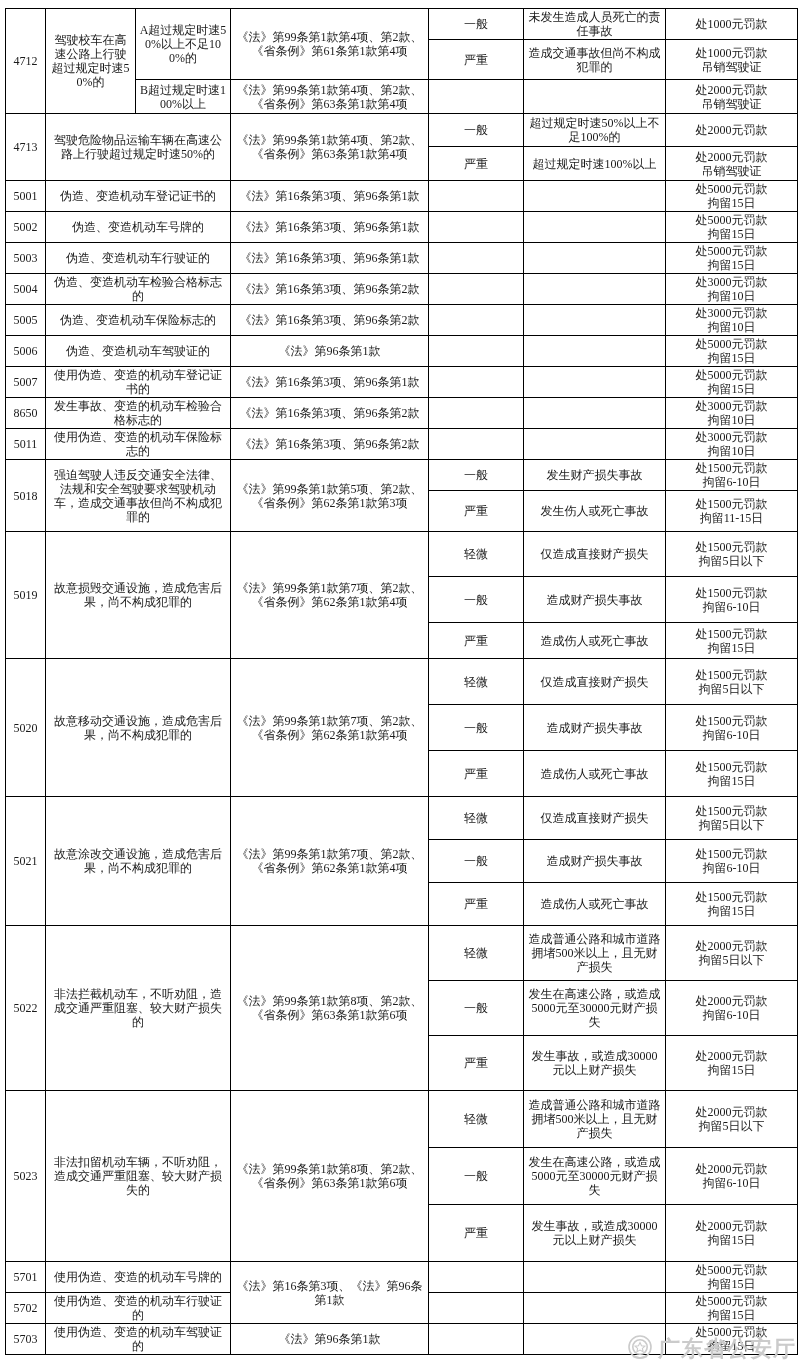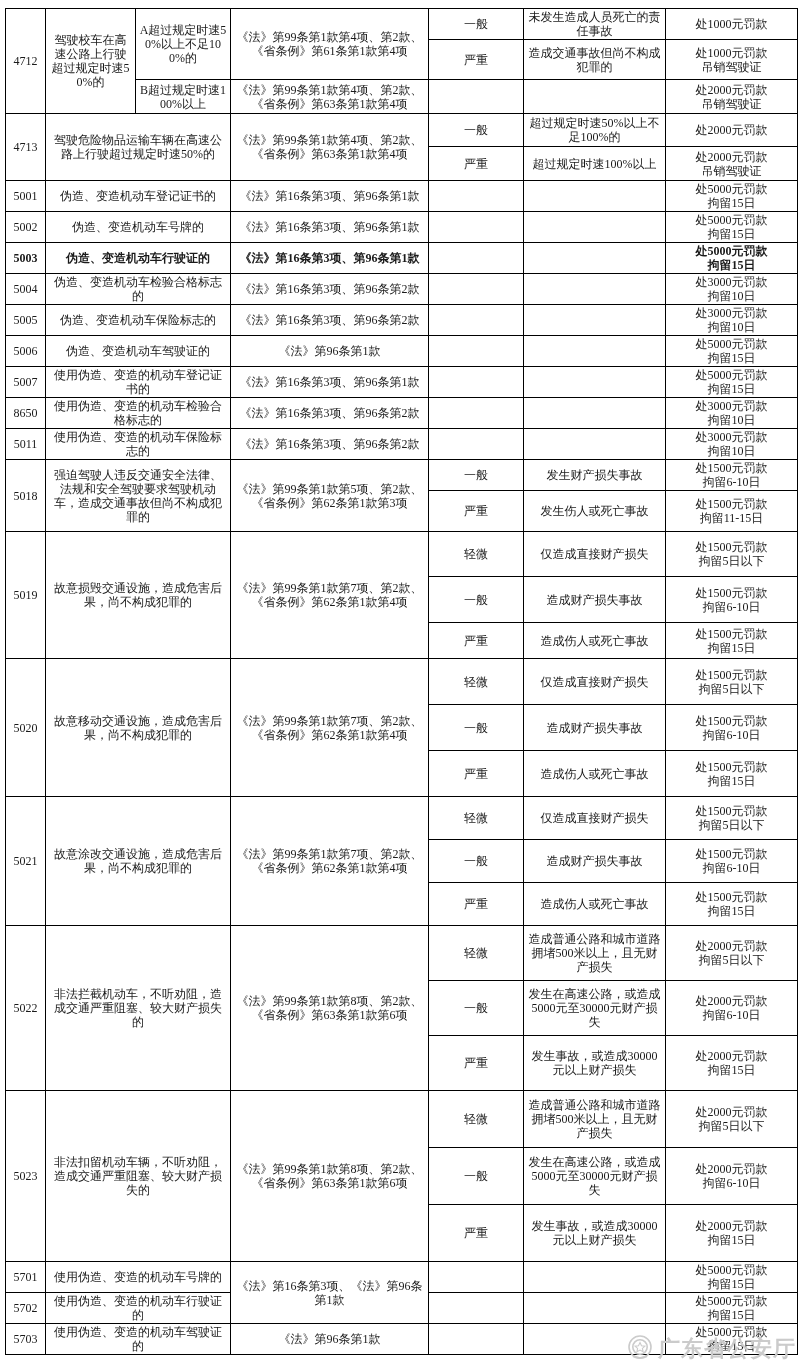"5003" tr { font-weight: bold -> none }
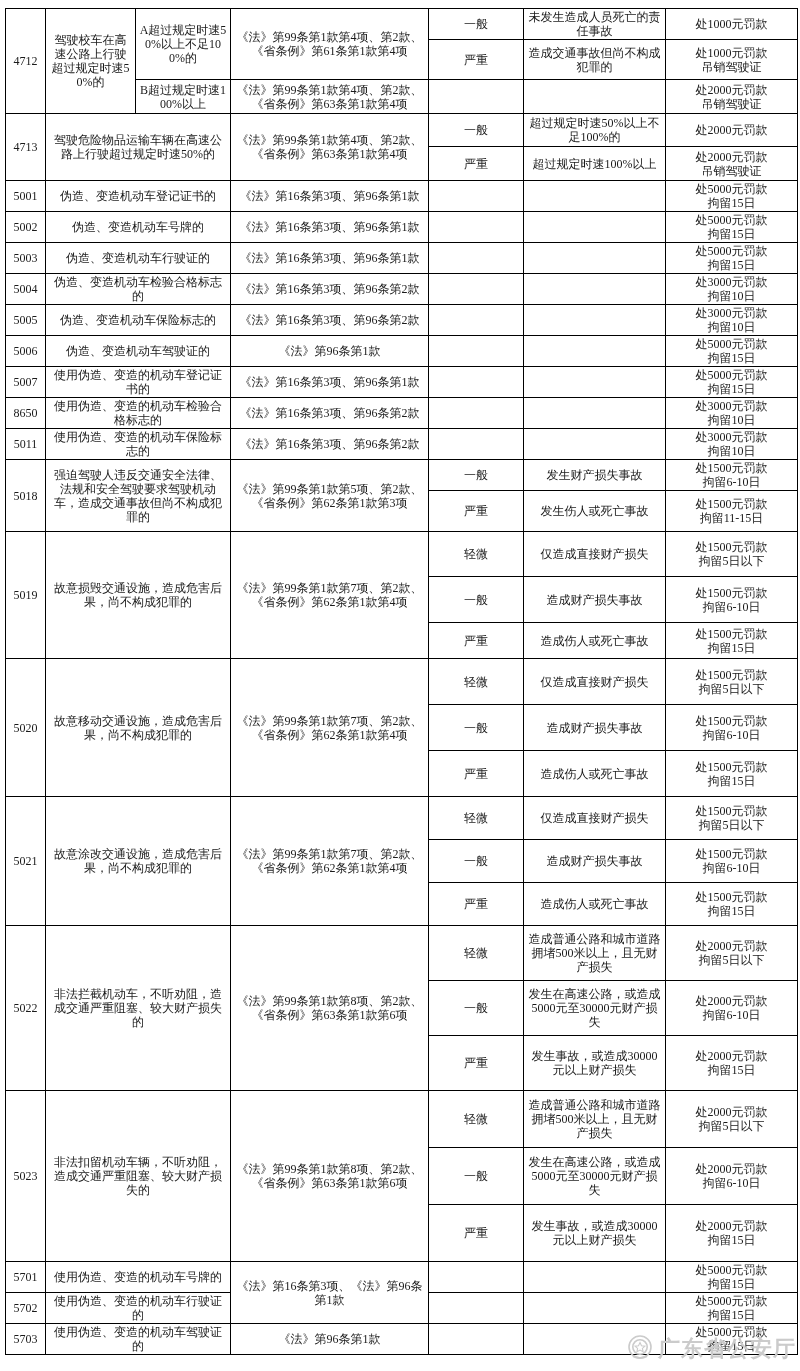"使用伪造、变造的机动车检验合格标志的" td { text: 使用伪造 -> 发生事故 }
